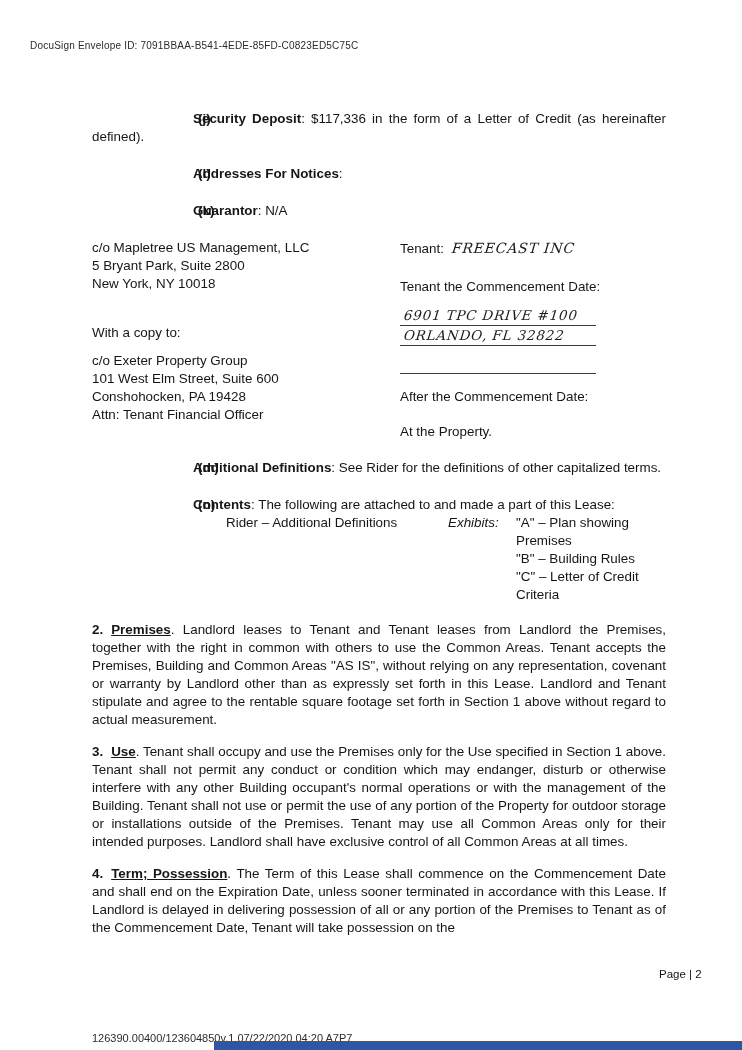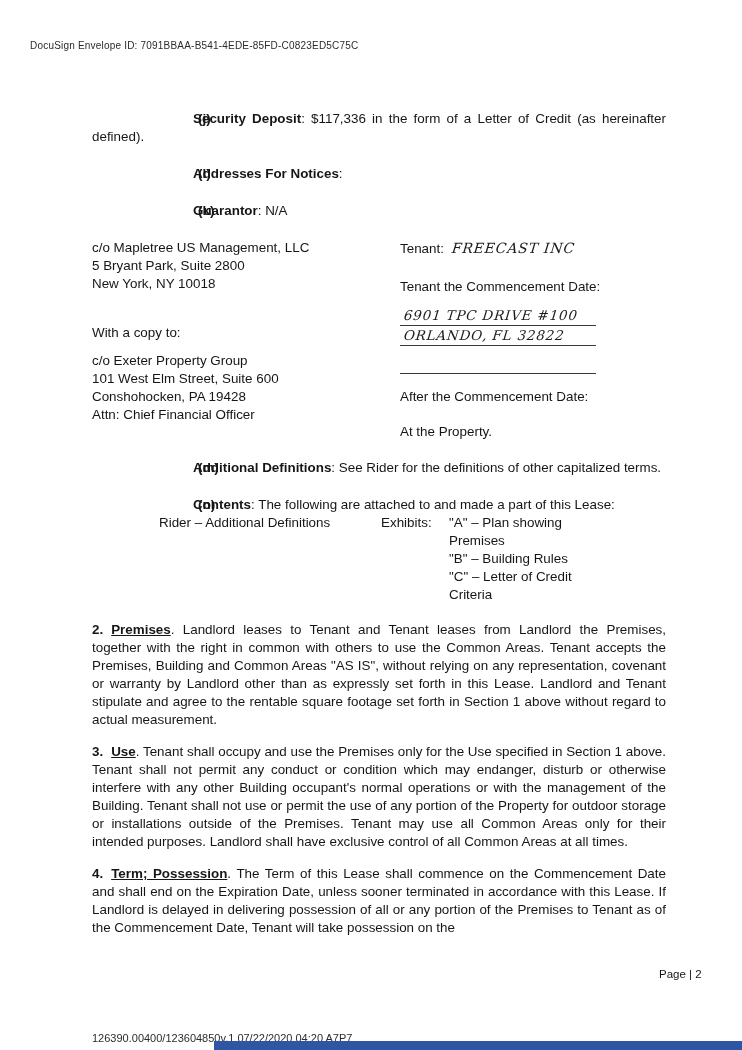"Attn: Chief Financial Officer" div { text: Chief -> Tenant }
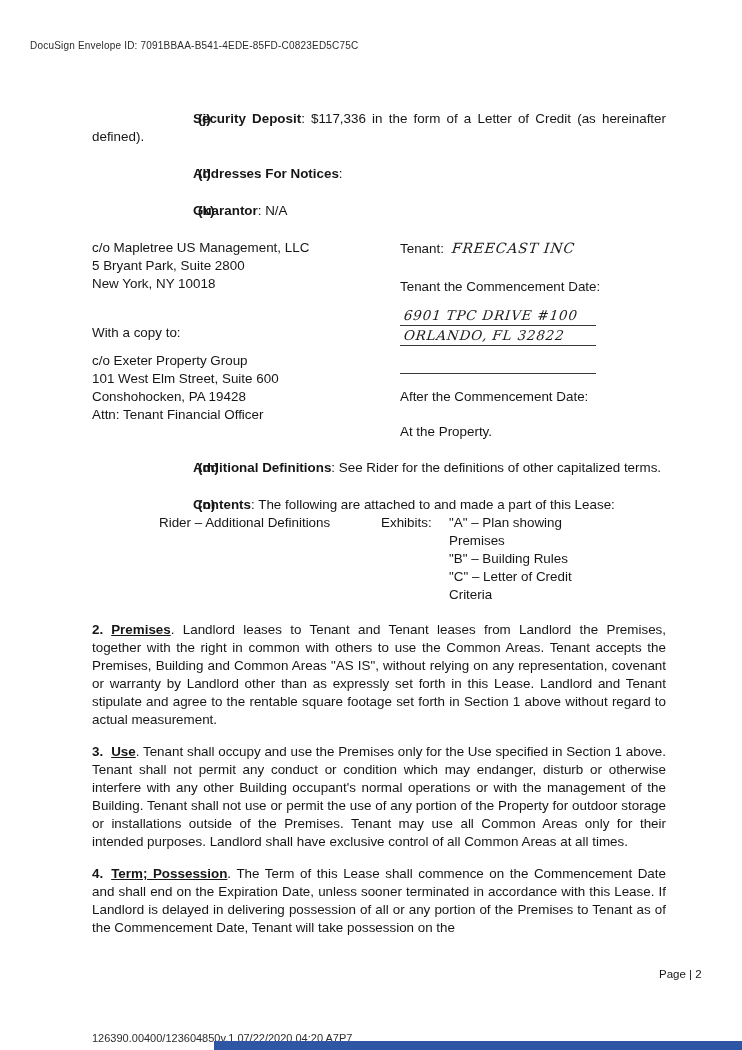"Rider – Additional Definitions" .n-grid { justify-content: none -> flex-end; margin-left: 67px -> 120px }
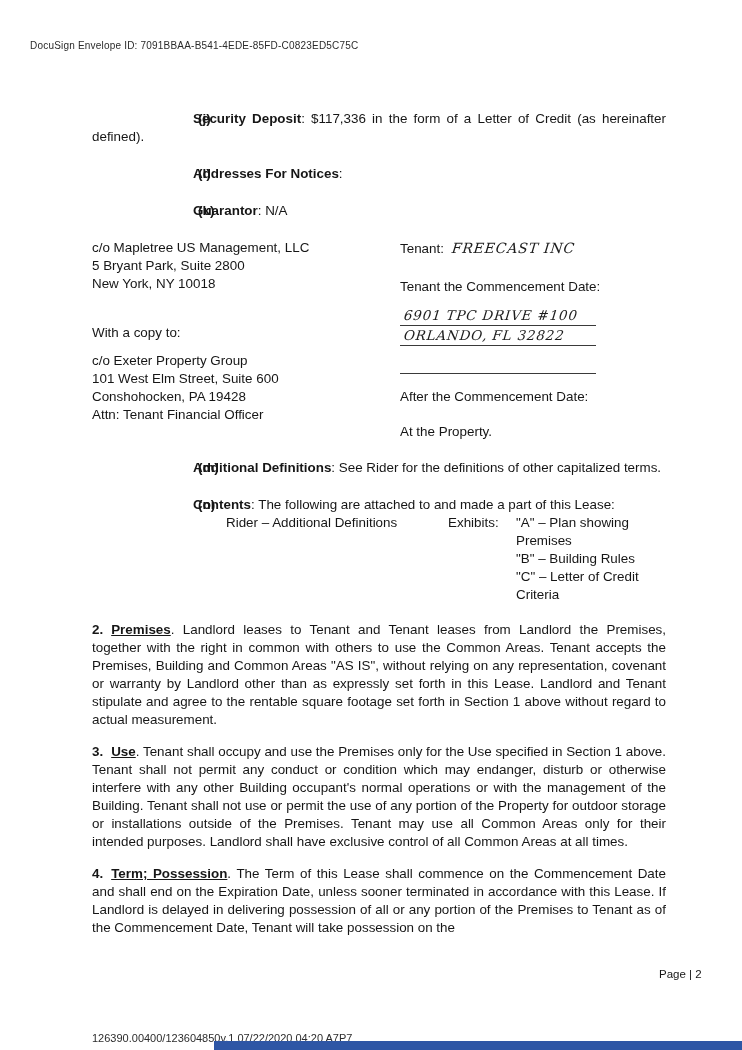"Exhibits:" .exlbl { font-style: none -> italic }
